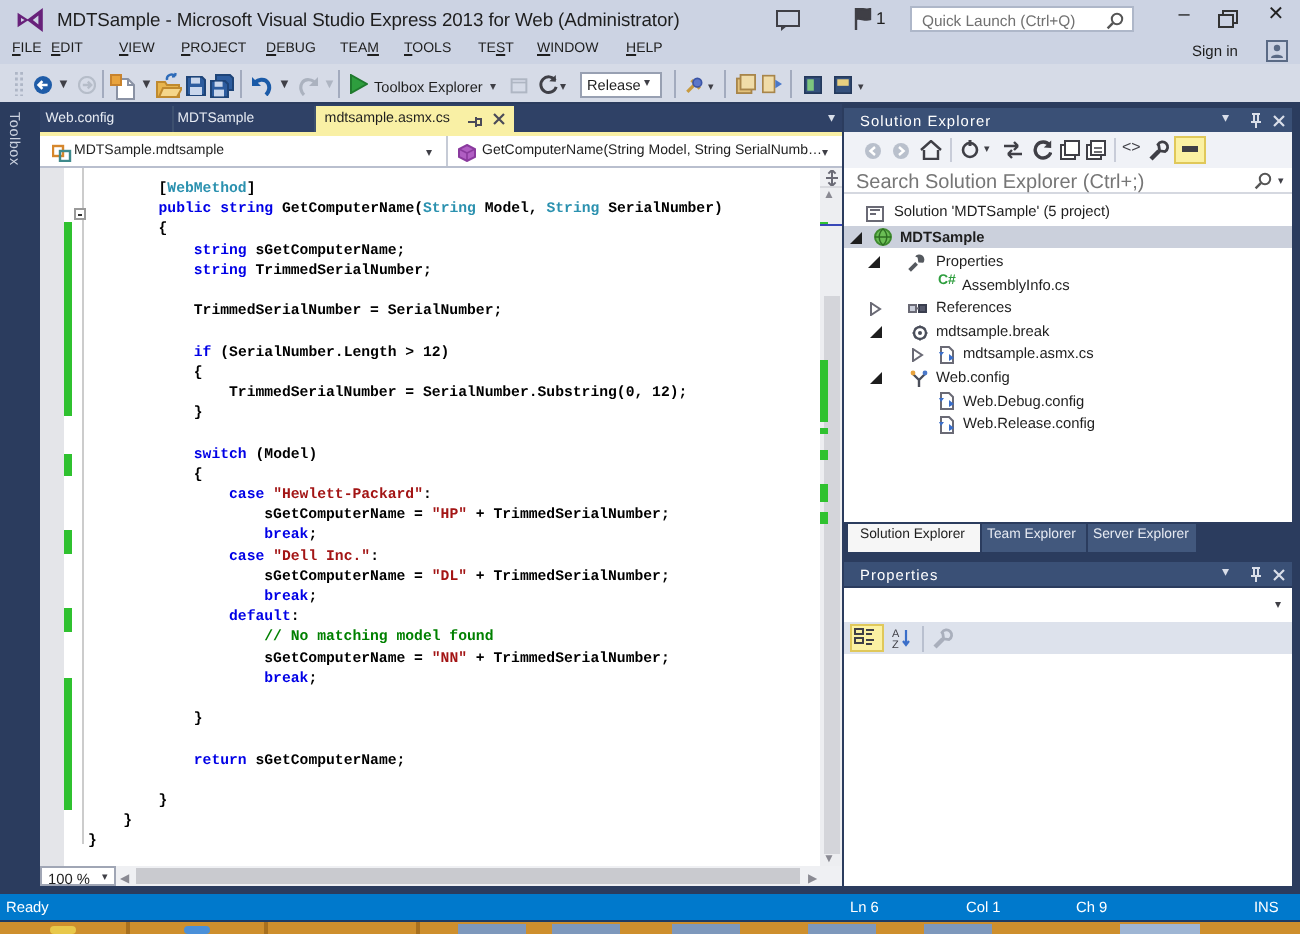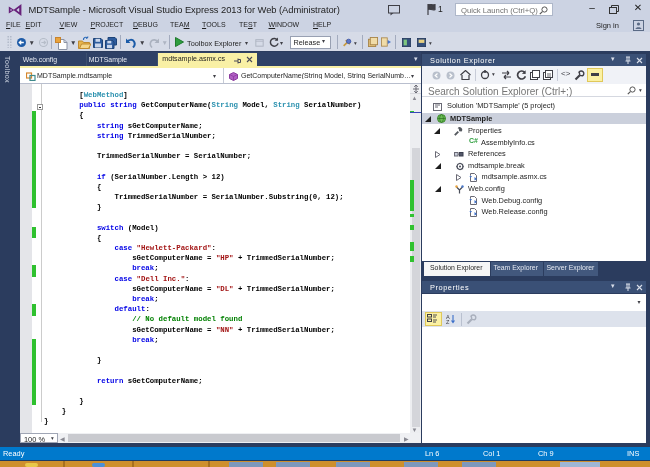"Quick Launch (Ctrl+Q)" #ql { width: 98px -> 112px }
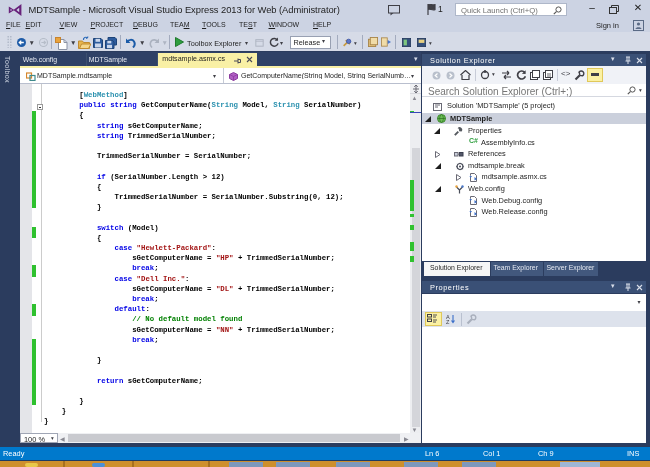"// No default model found" span.c { text: default -> matching }
